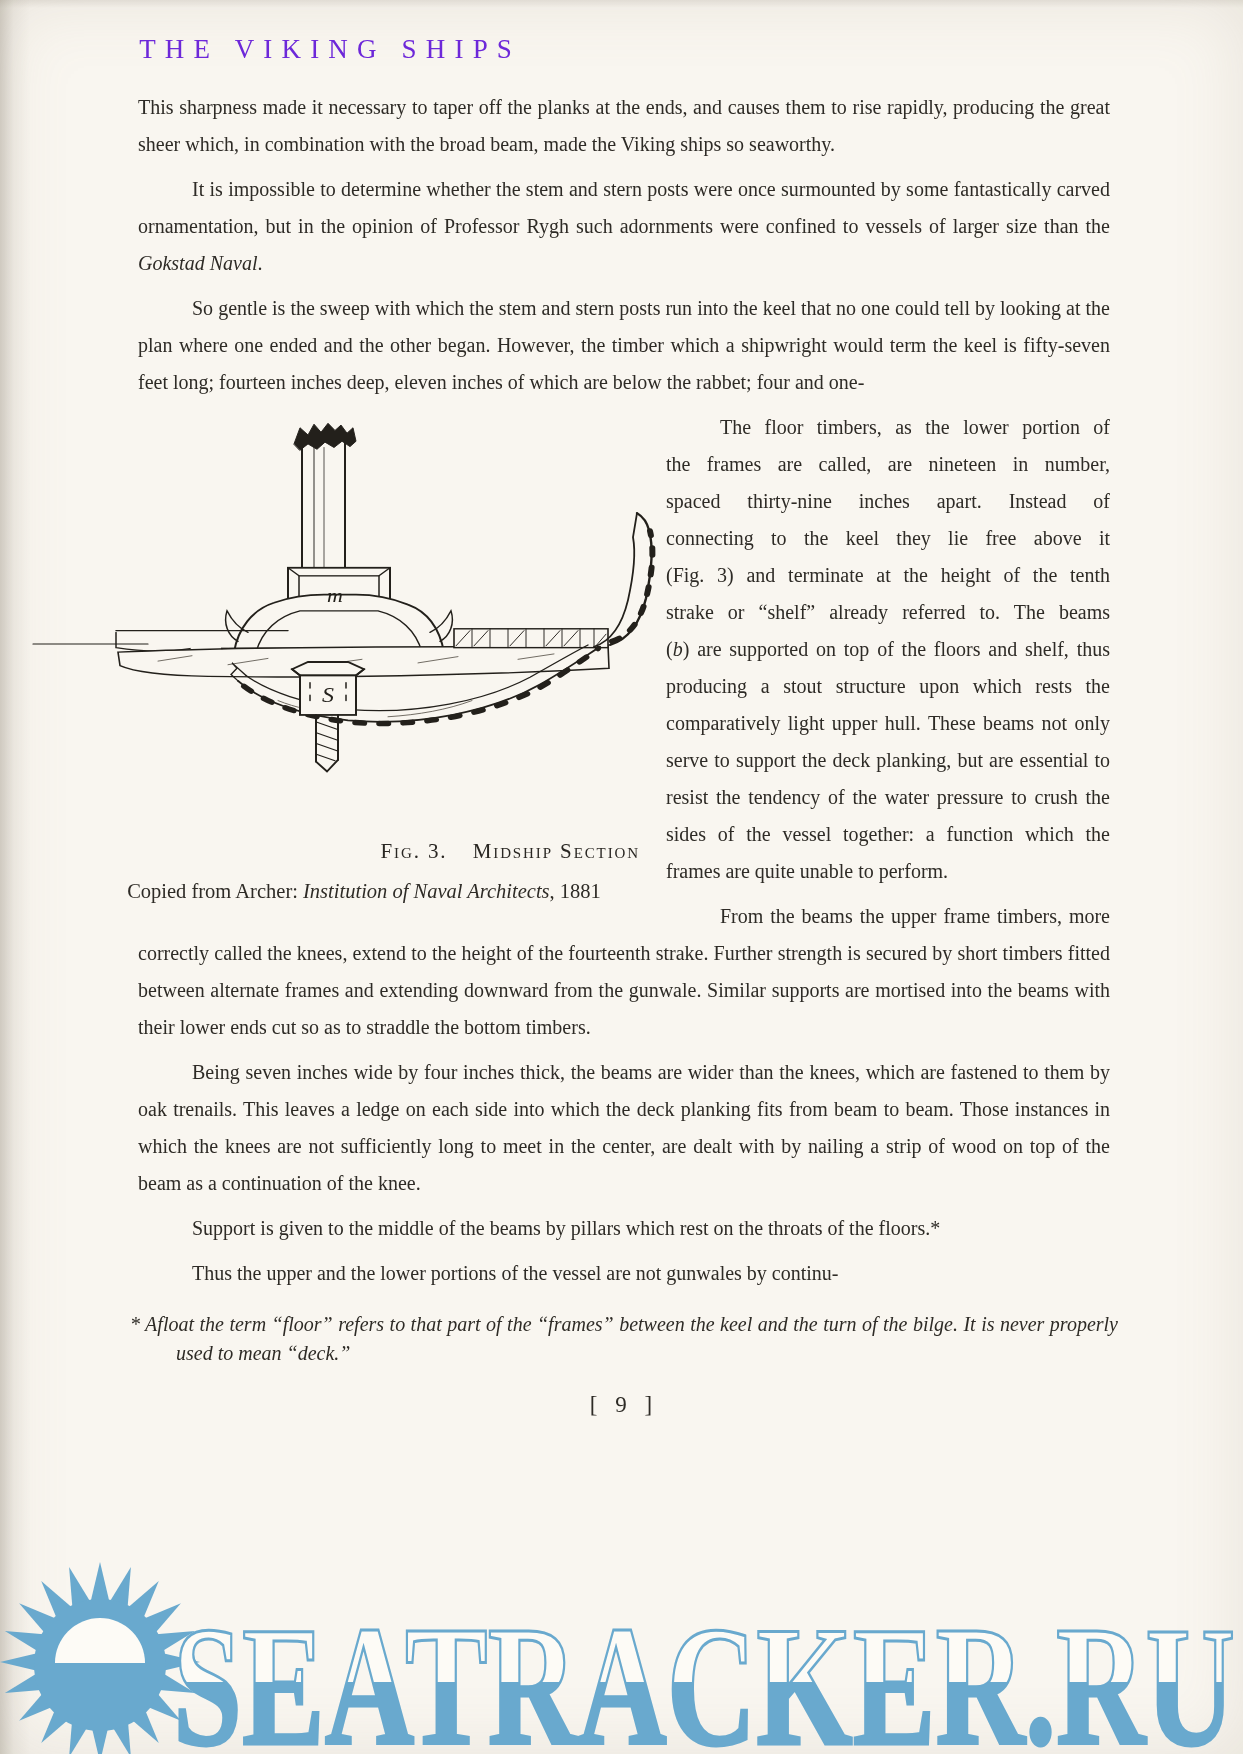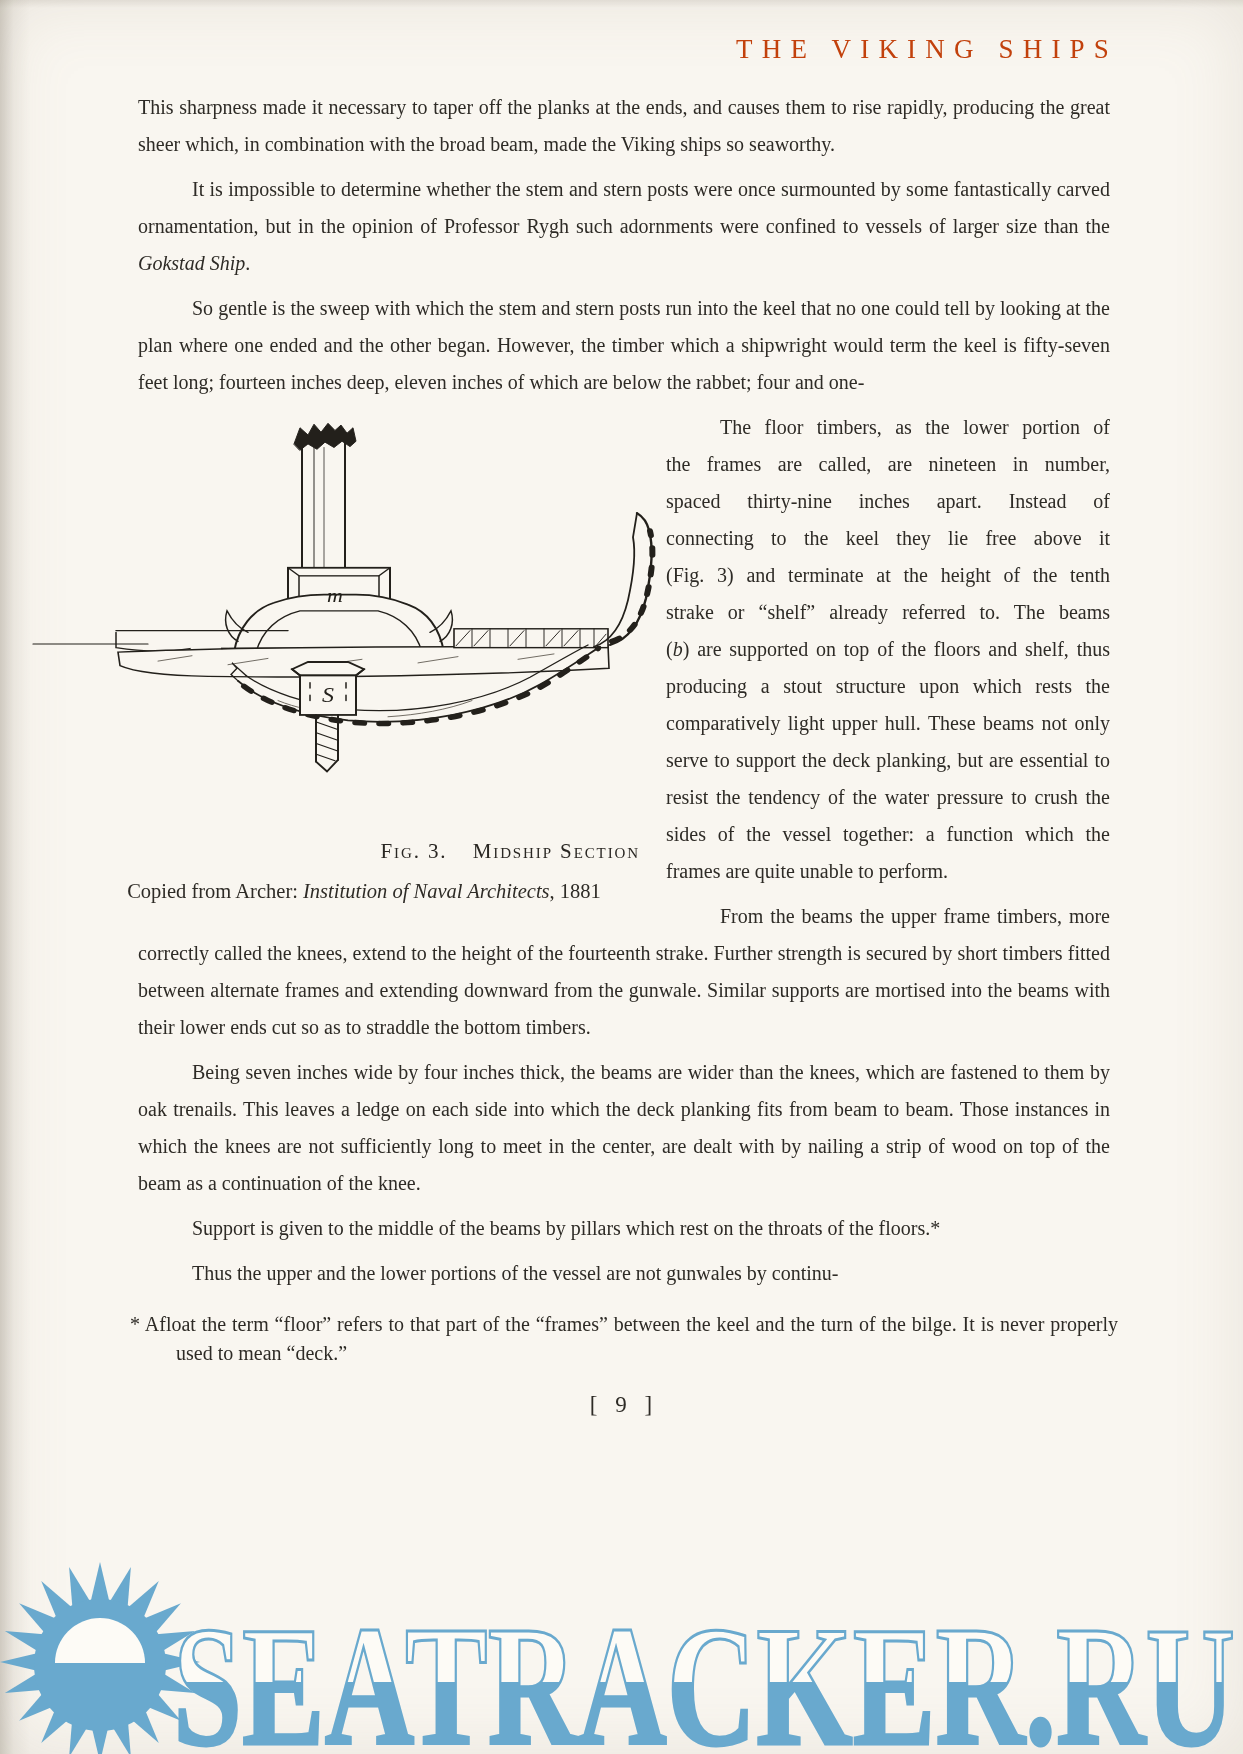"THE VIKING SHIPS" .title { color: #c2410c -> #6d28d9; text-align: right -> left }
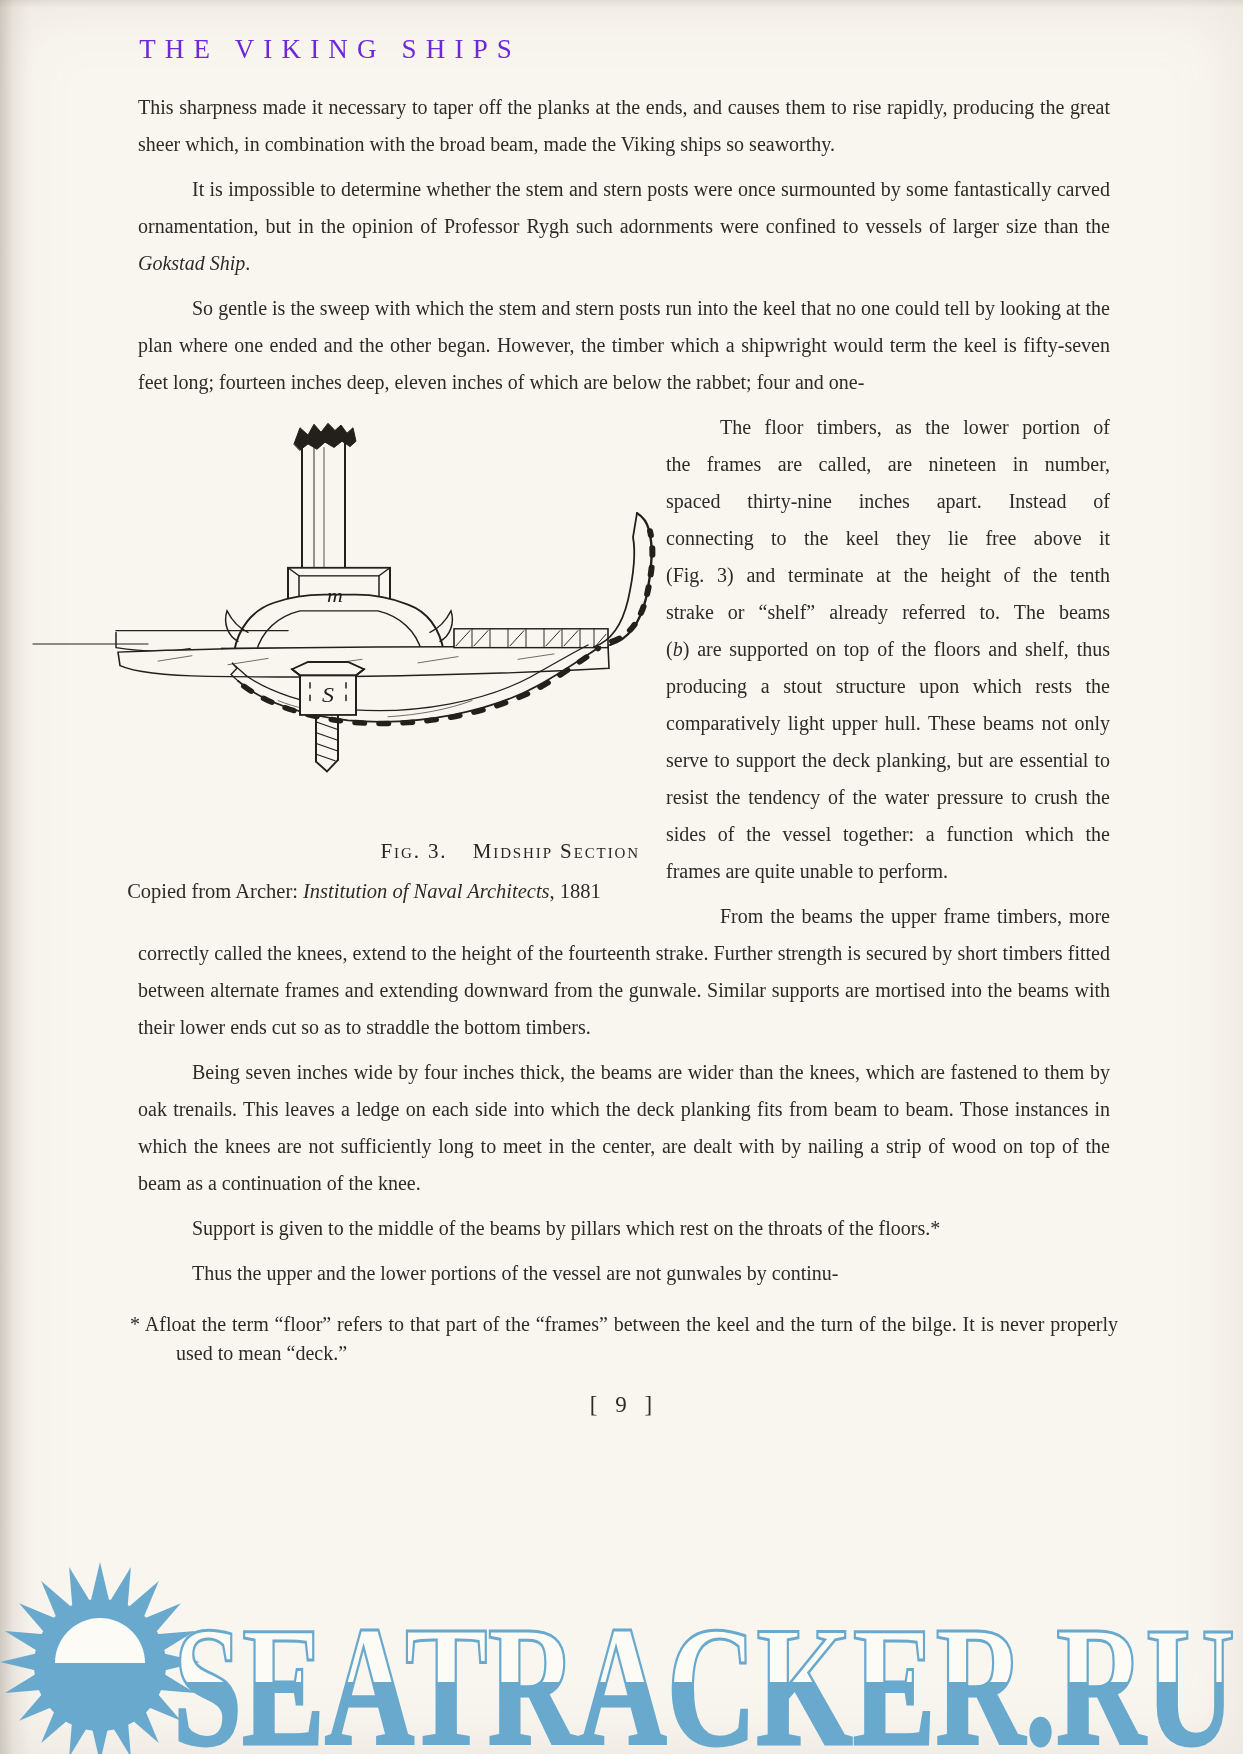"Gokstad Ship" i { text: Ship -> Naval }
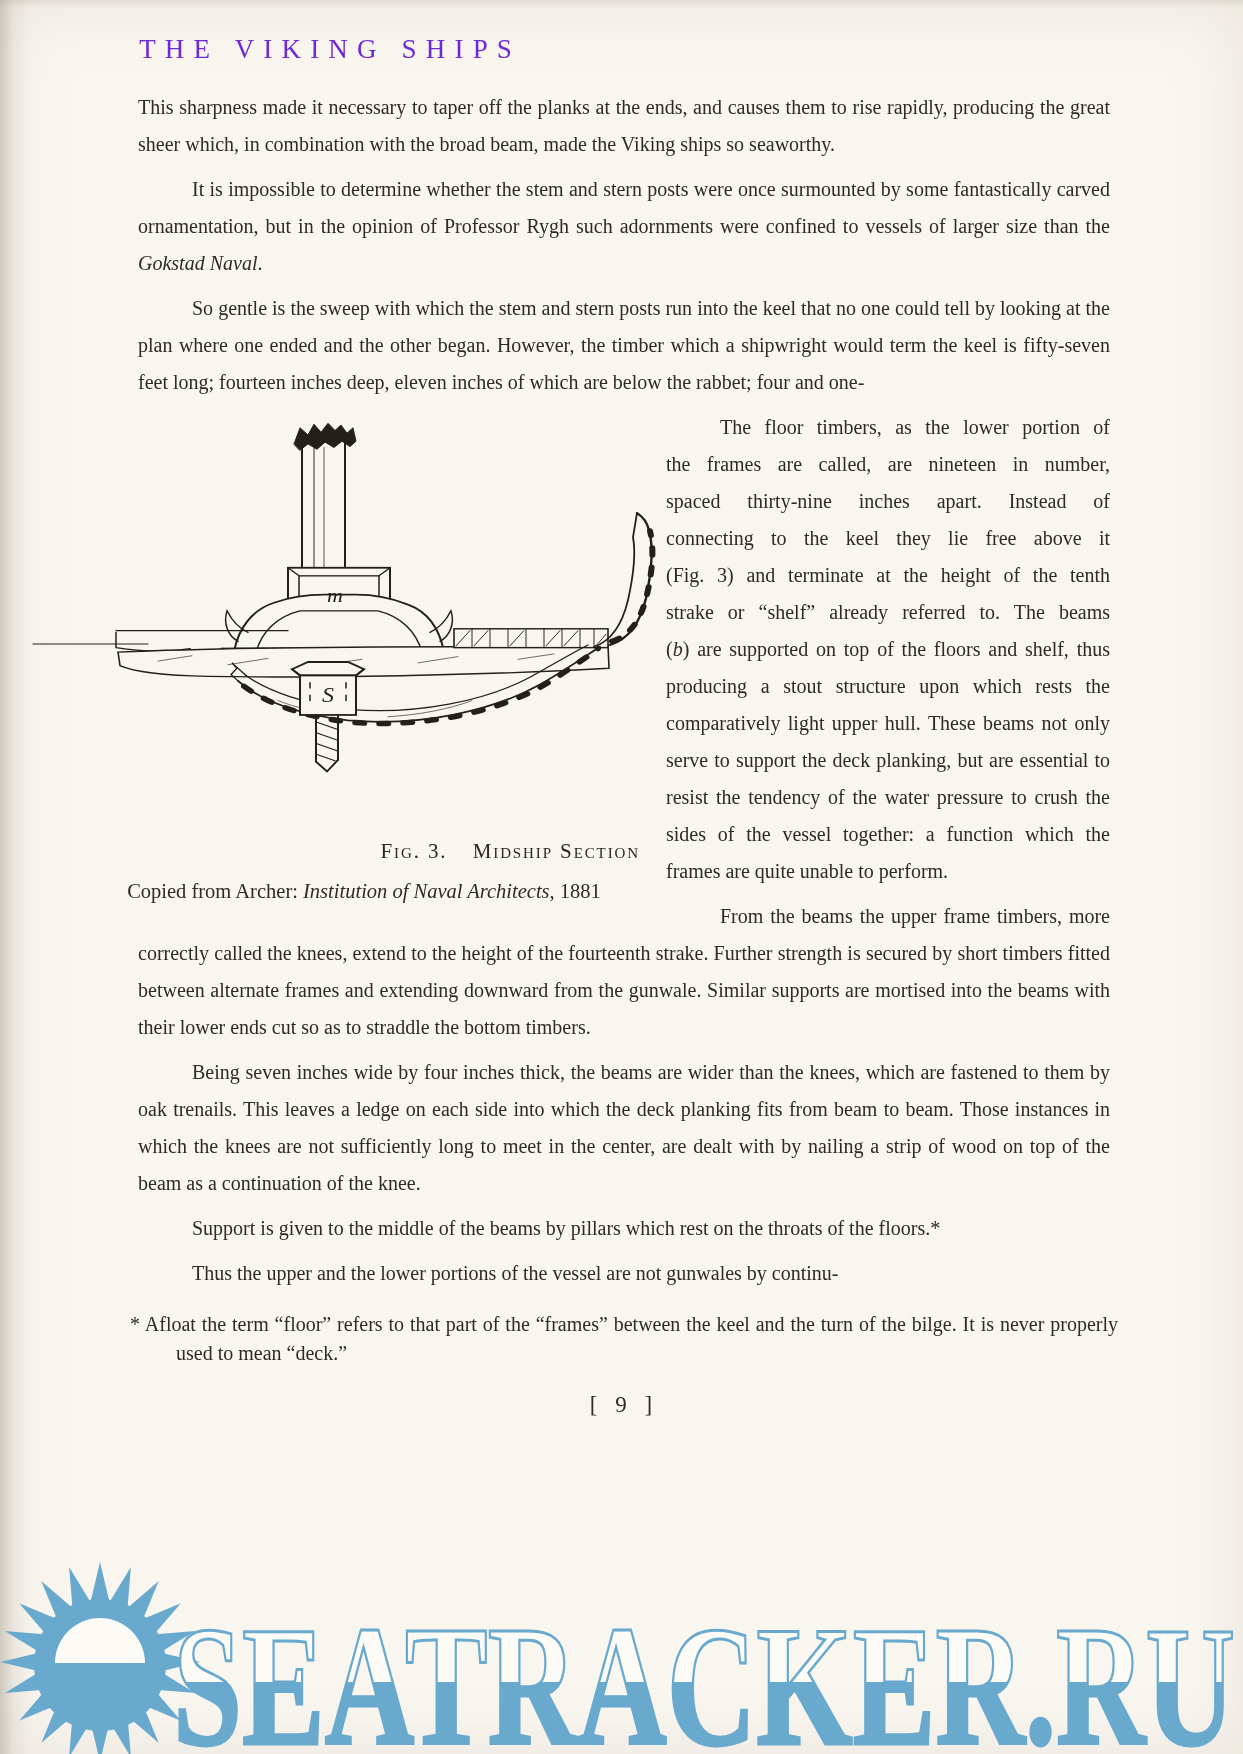"* Afloat the term “floor”" .footnote { font-style: none -> italic }
